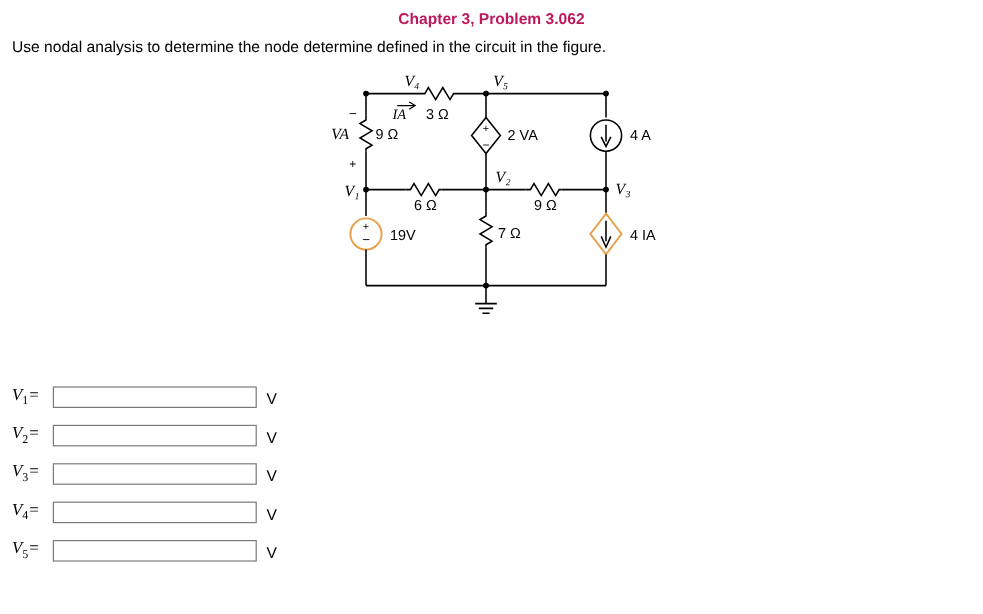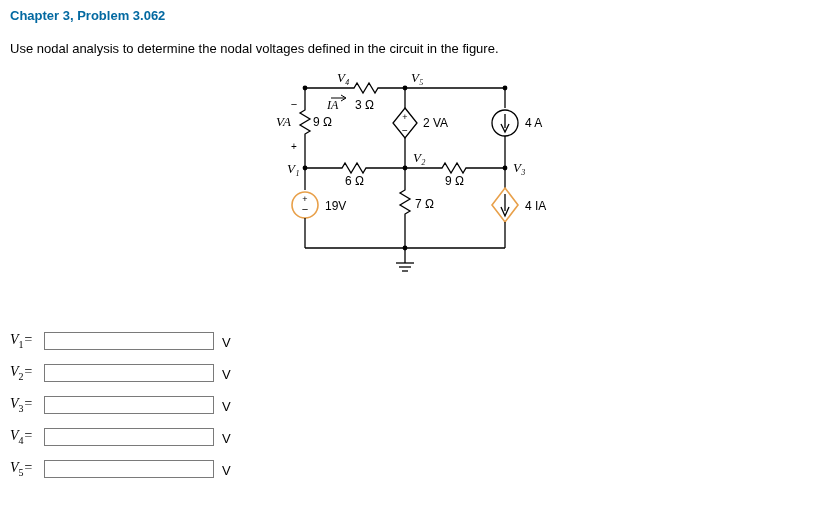"Chapter 3, Problem 3.062" .chapter-title { color: #0369a1 -> #be185d; margin-bottom: 18px -> 8px; text-align: none -> center }
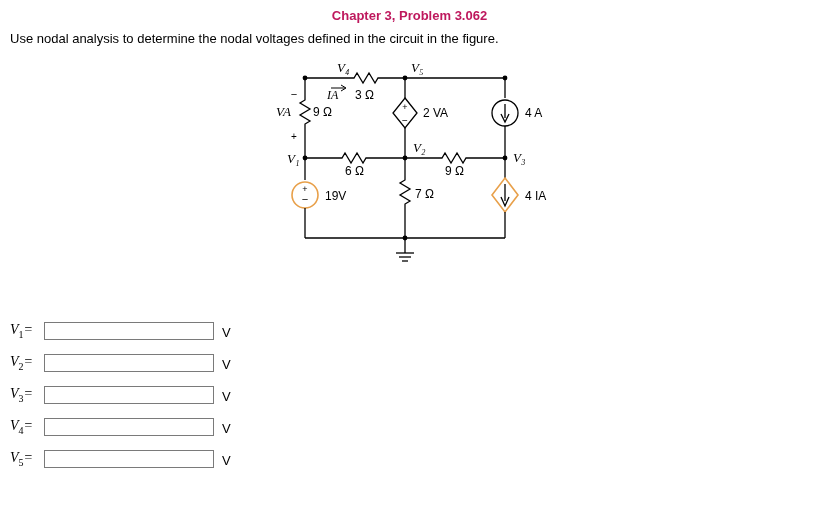"Use nodal analysis to determine" div.problem-text { text: nodal voltages -> node determine }
